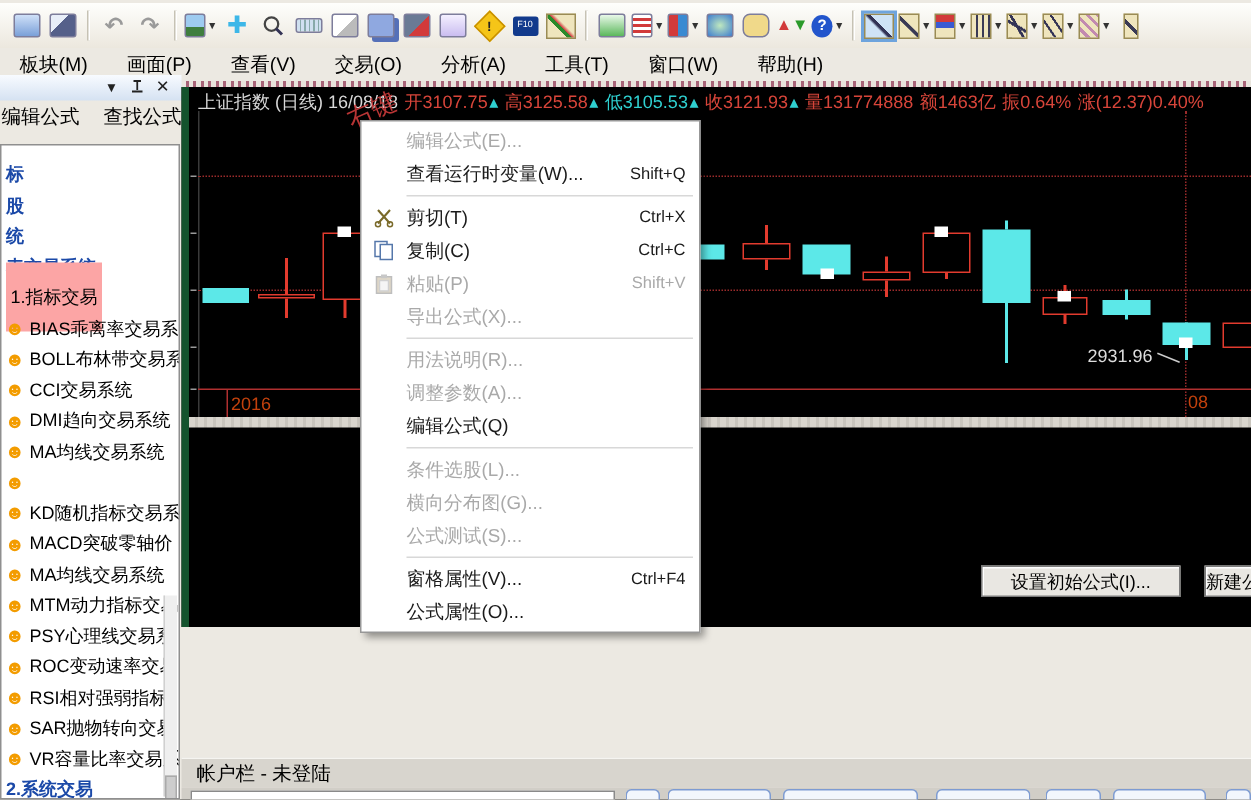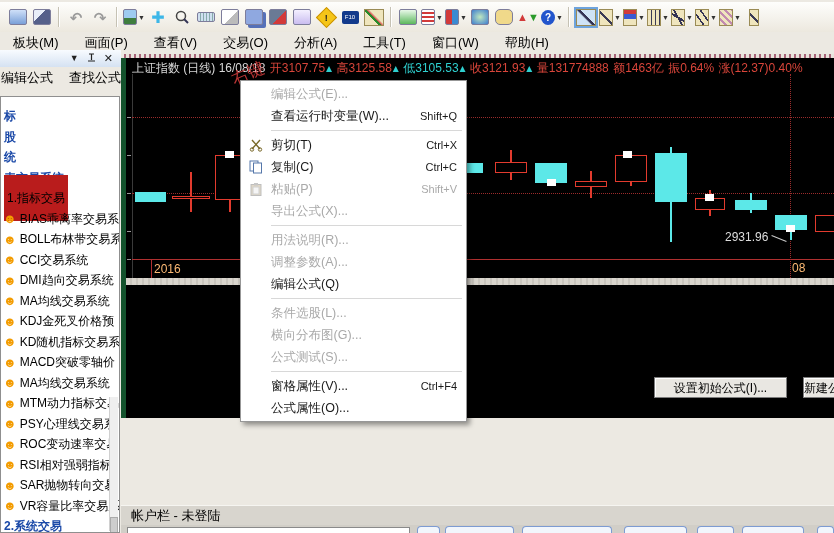"1.指标交易" .selrow span { background: #b91c1c -> #fca5a5 }
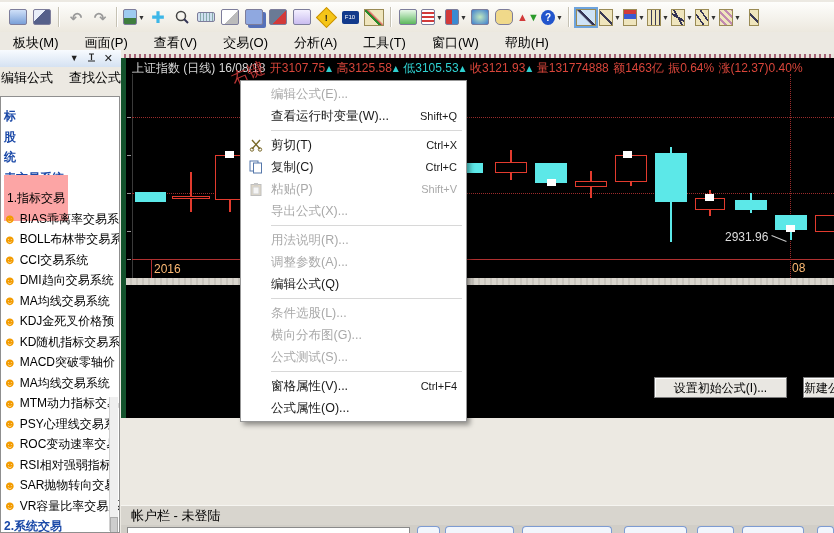"2016" .xlab { color: #fdba74 -> #c2410c }
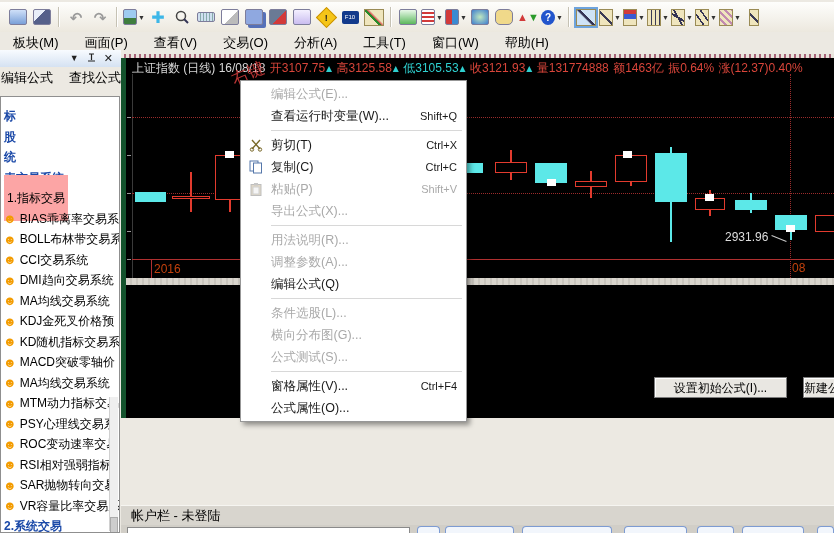"KDJ金死叉价格预" span { html: <span>KDJ金死叉价格预</span> -> none }
